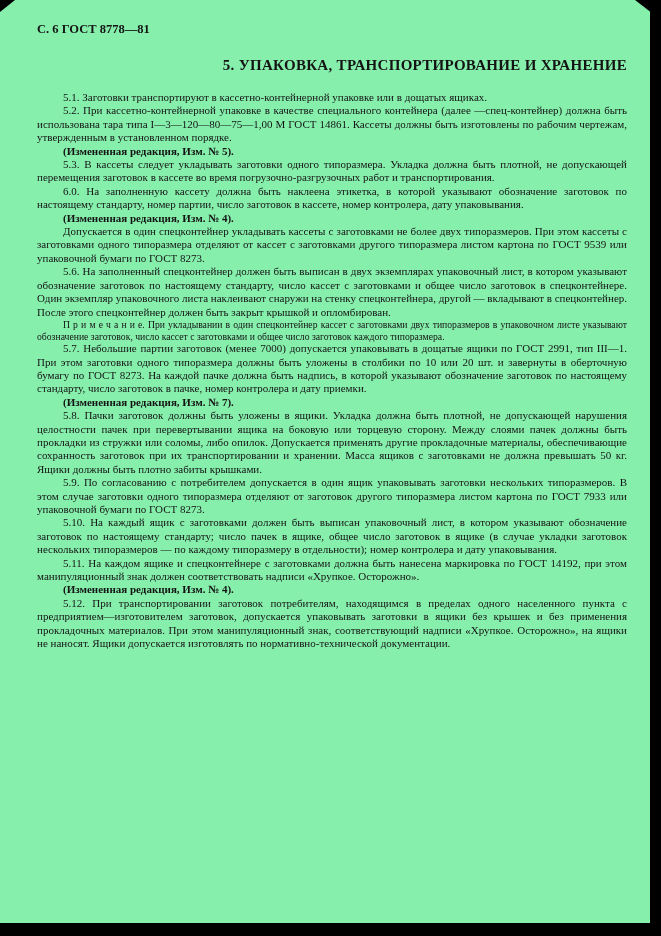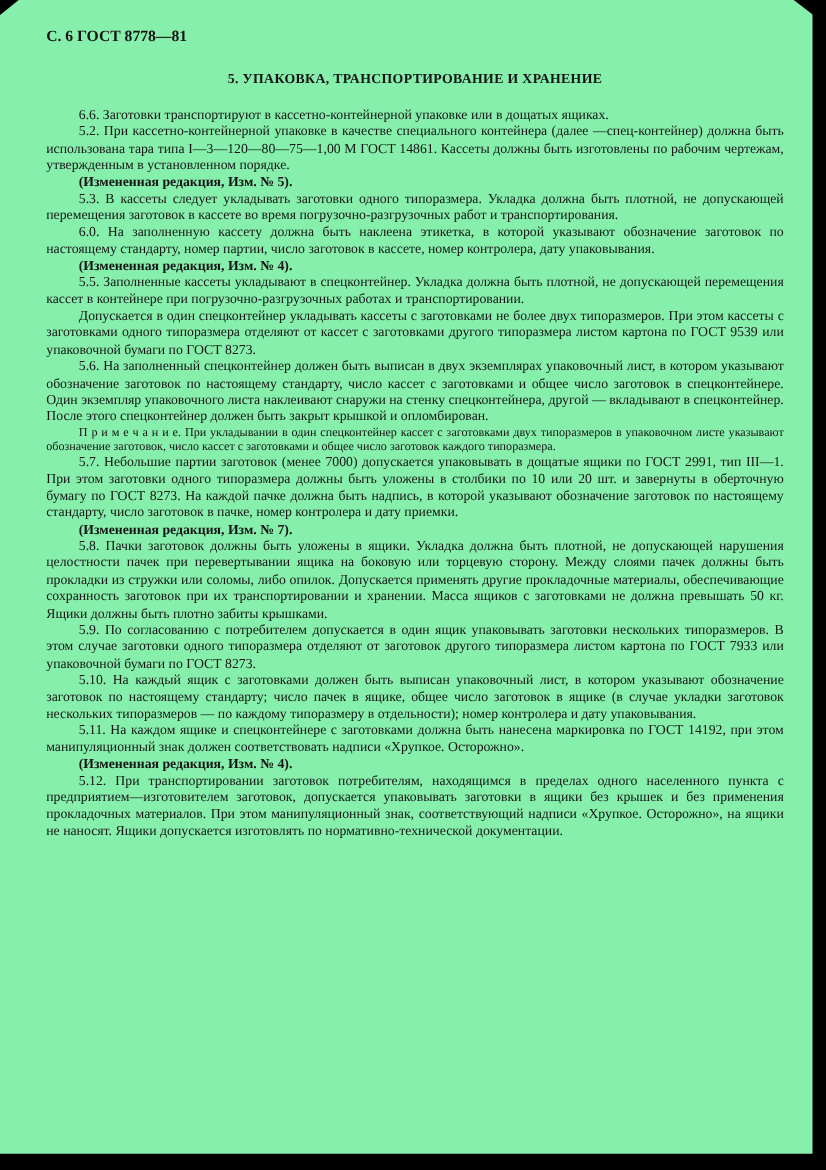"5. УПАКОВКА, ТРАНСПОРТИРОВАНИЕ И" .title { font-size: 11px -> 15px; text-align: center -> right }
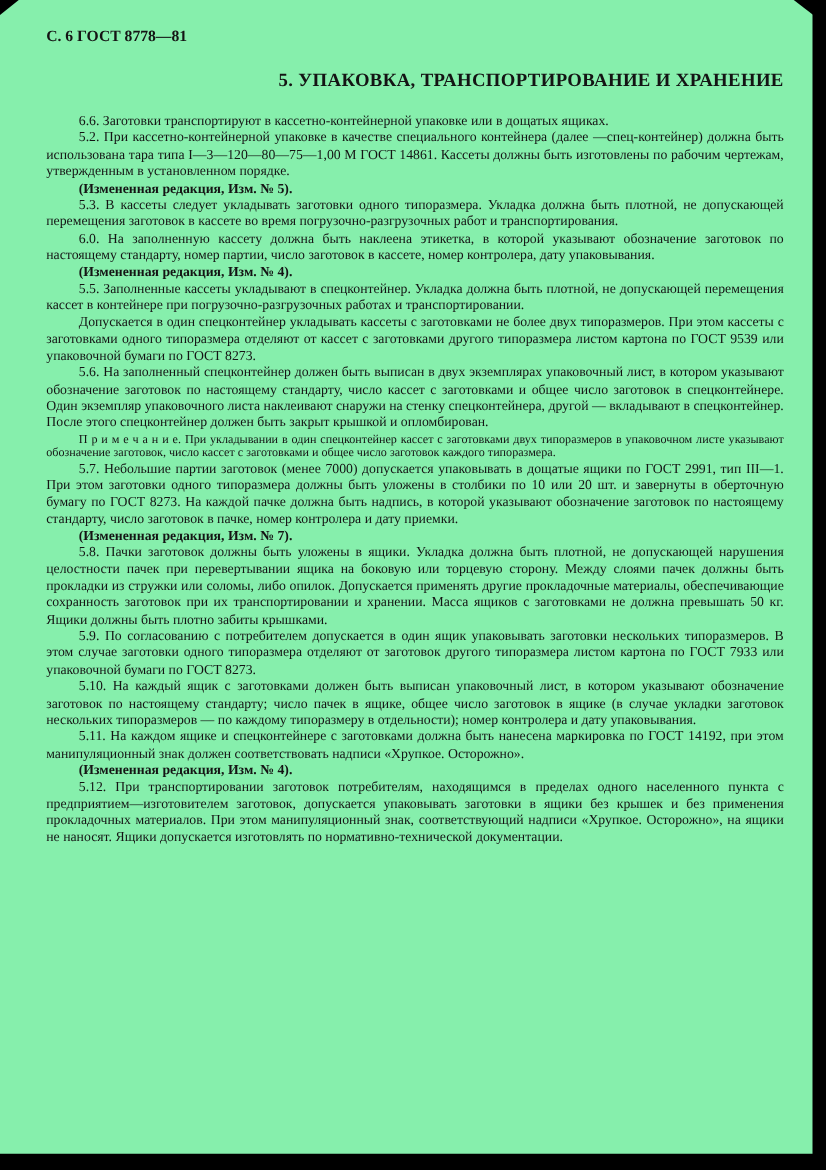"6.6. Заготовки транспортируют в" p.para { text: 6.6 -> 5.1 }
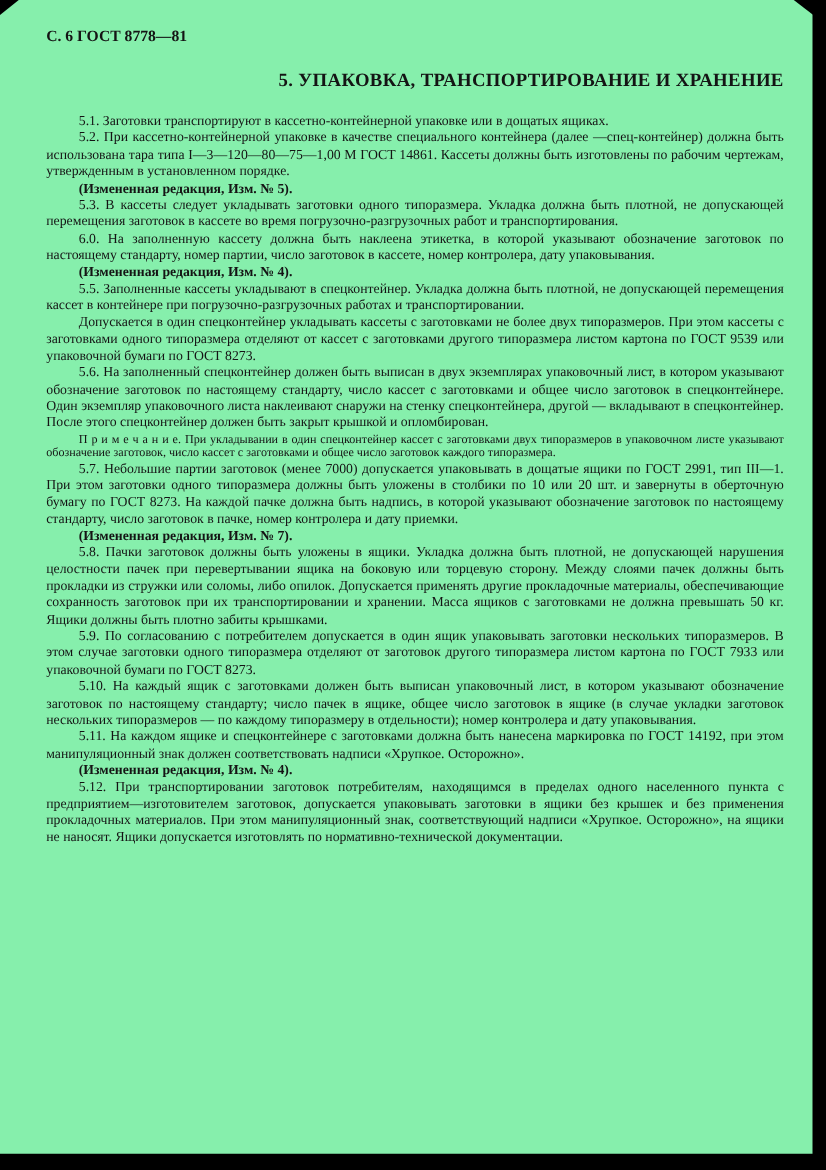"5.5. Заполненные кассеты укладывают в" p.para { html: <p>5.5. Заполненные кассеты укладывают в спецконтейнер. Укладка должна быть плотной, не допускающей перемещения кассет в контейнере при погрузочно-разгрузочных работах и транспортировании.</p> -> none }
